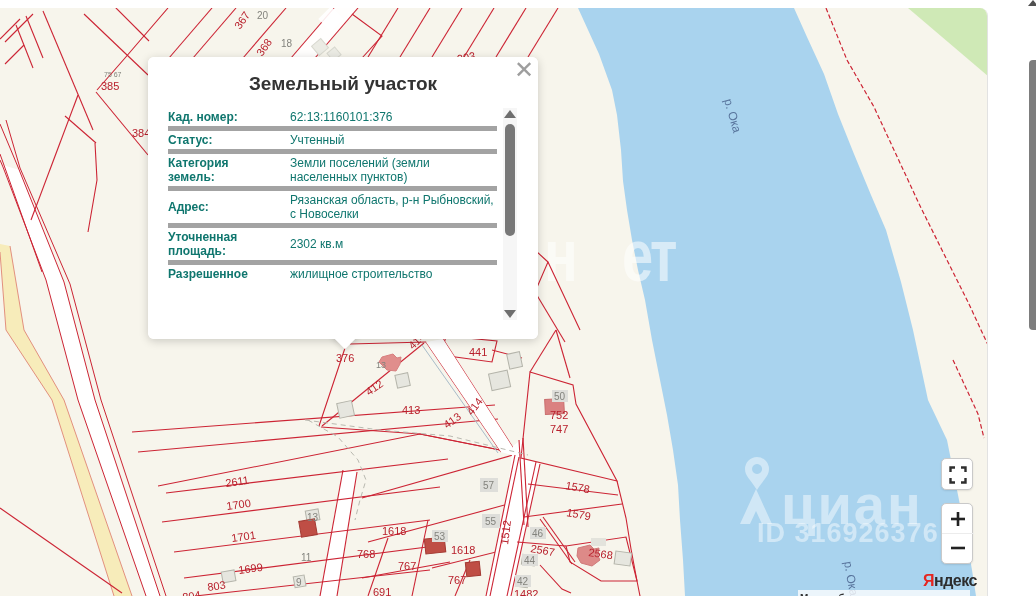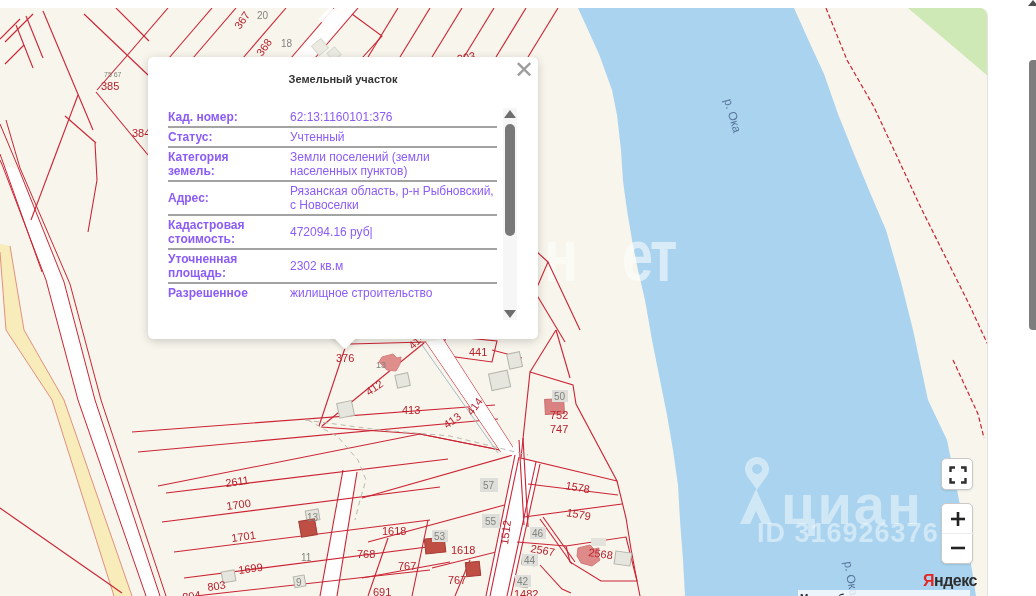"Земельный участок" .ttl { font-size: 11px -> 19px }
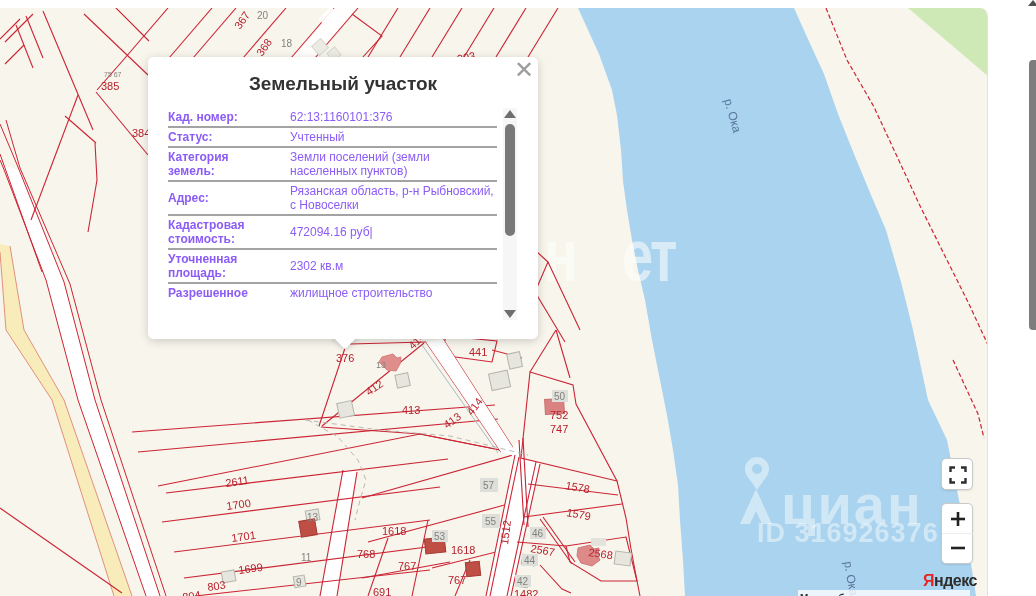"Кад. номер:" table.tb { color: #8b5cf6 -> #0f766e }
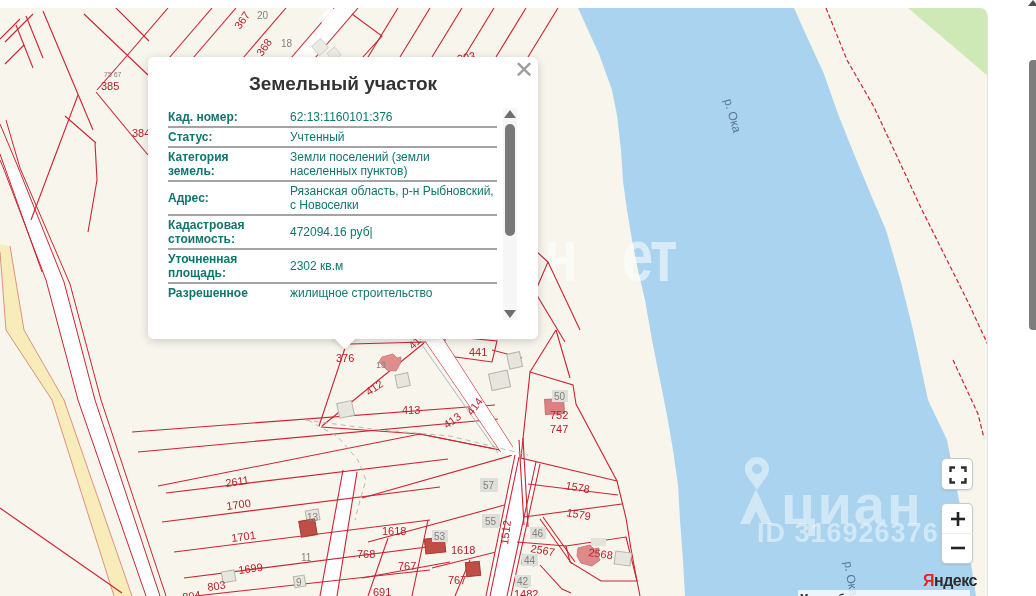"Статус:" table.tb td { border-top: 2px solid #a3a3a3 -> 5px solid #a3a3a3 }
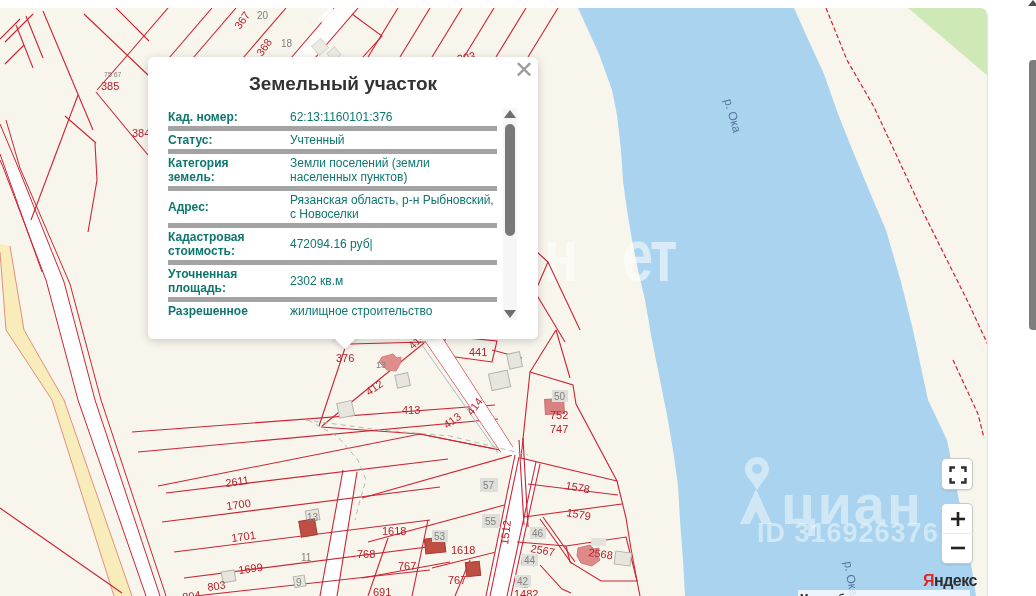"Кадастровая стоимость:" tr { html: <tr> <td>Кадастровая стоимость:</td> <td>472094.16 руб|</td> </tr> -> none }
